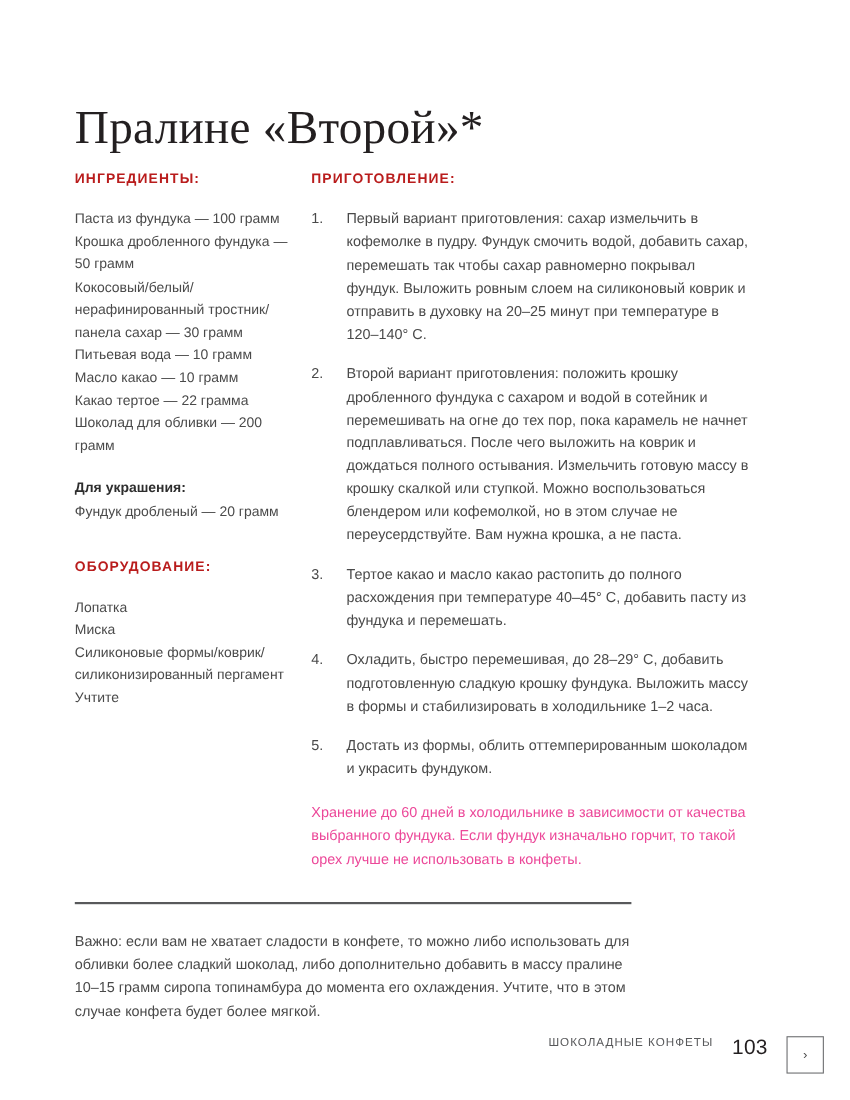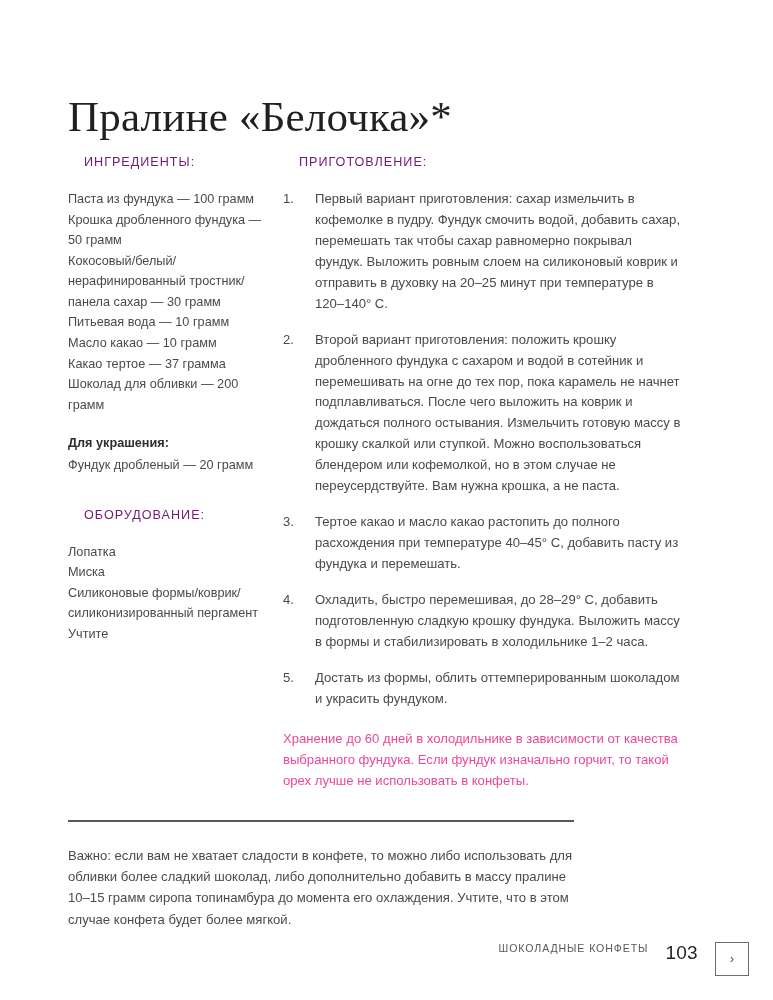"Пралине «Белочка»*" h1.recipe-title { text: Белочка -> Второй }
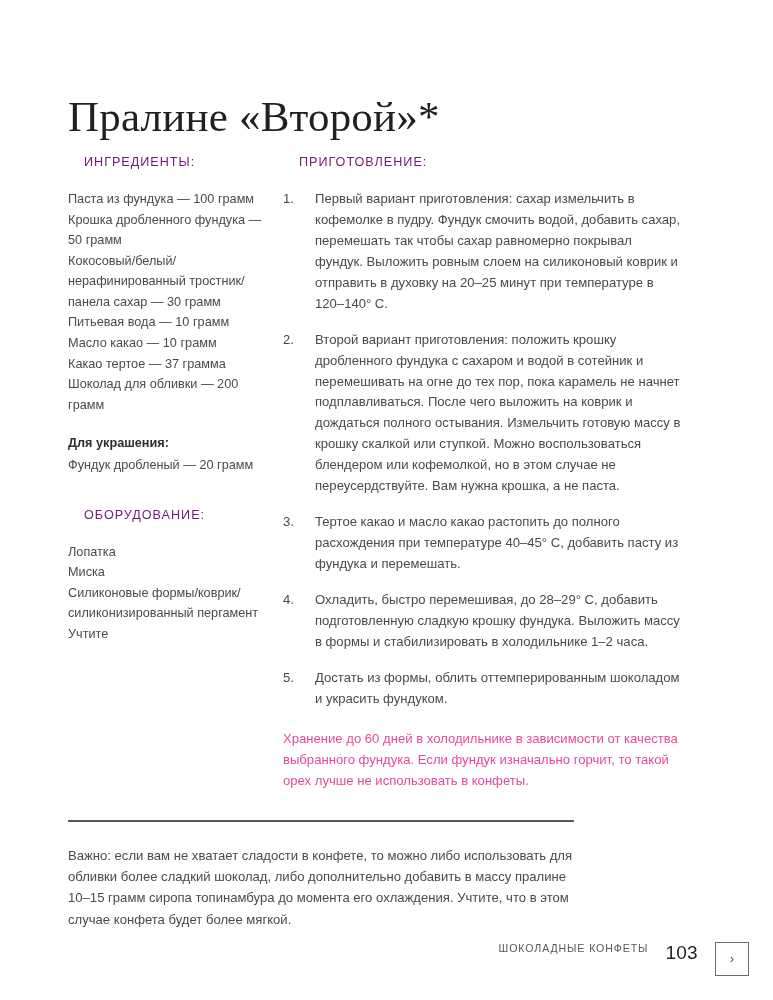"ИНГРЕДИЕНТЫ:" .section-head { color: #701a75 -> #b91c1c; font-weight: 400 -> 700; margin: 0 0 20px 16px -> 0 0 20px 0 }
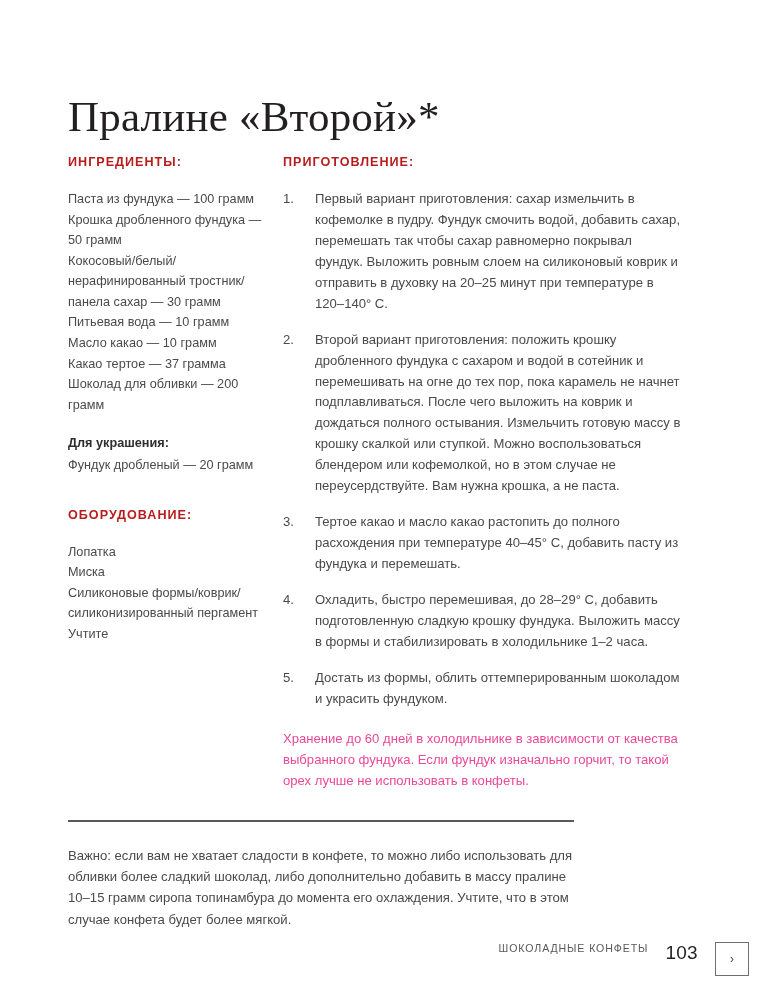"Какао тертое — 37 грамма" li { text: 37 -> 22 }
